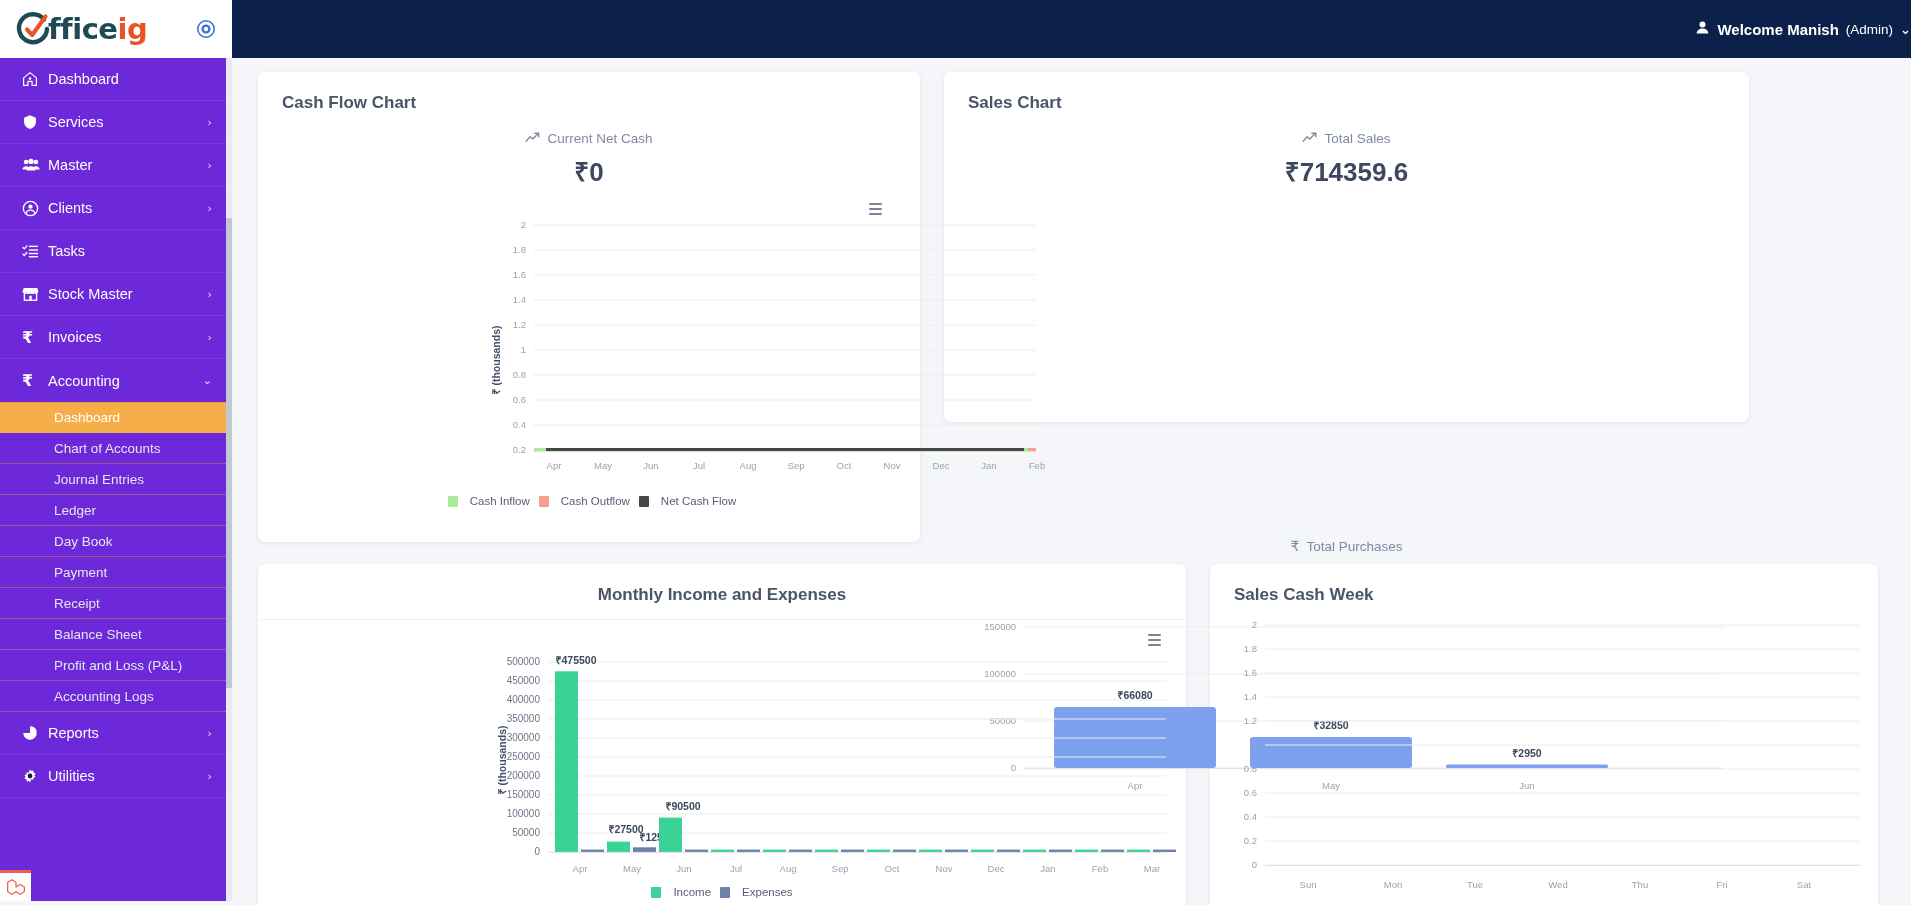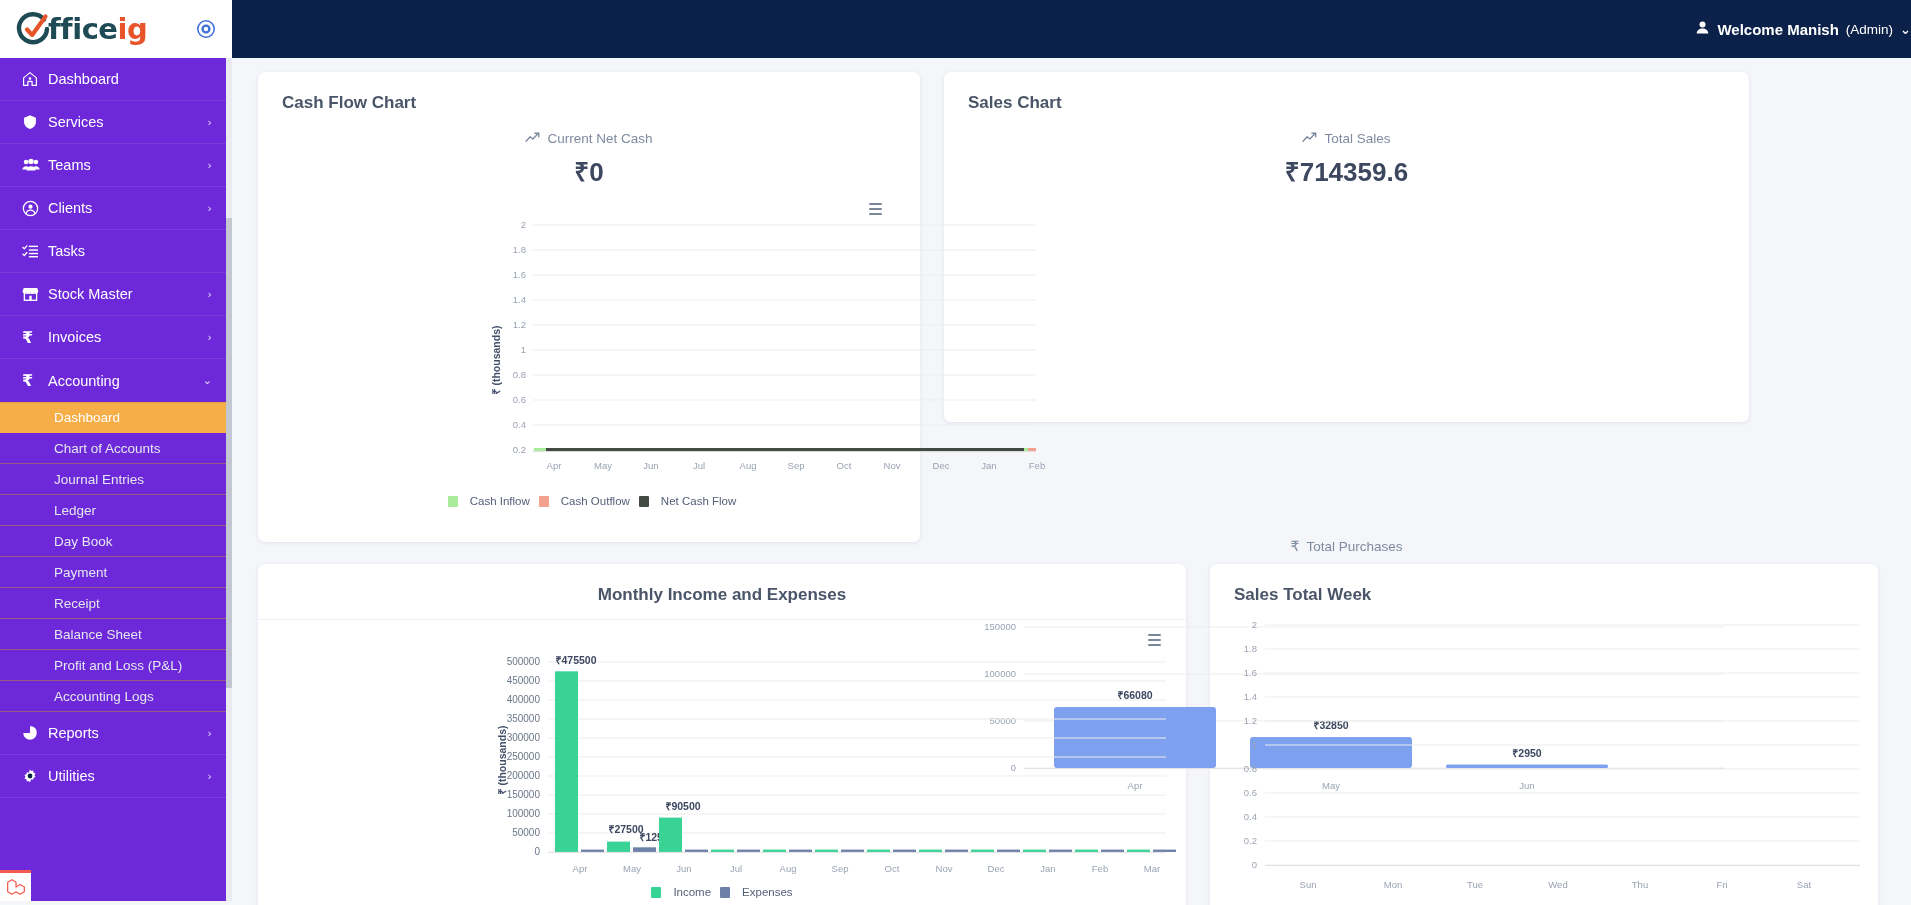"Teams" span.nav-label { text: Teams -> Master }
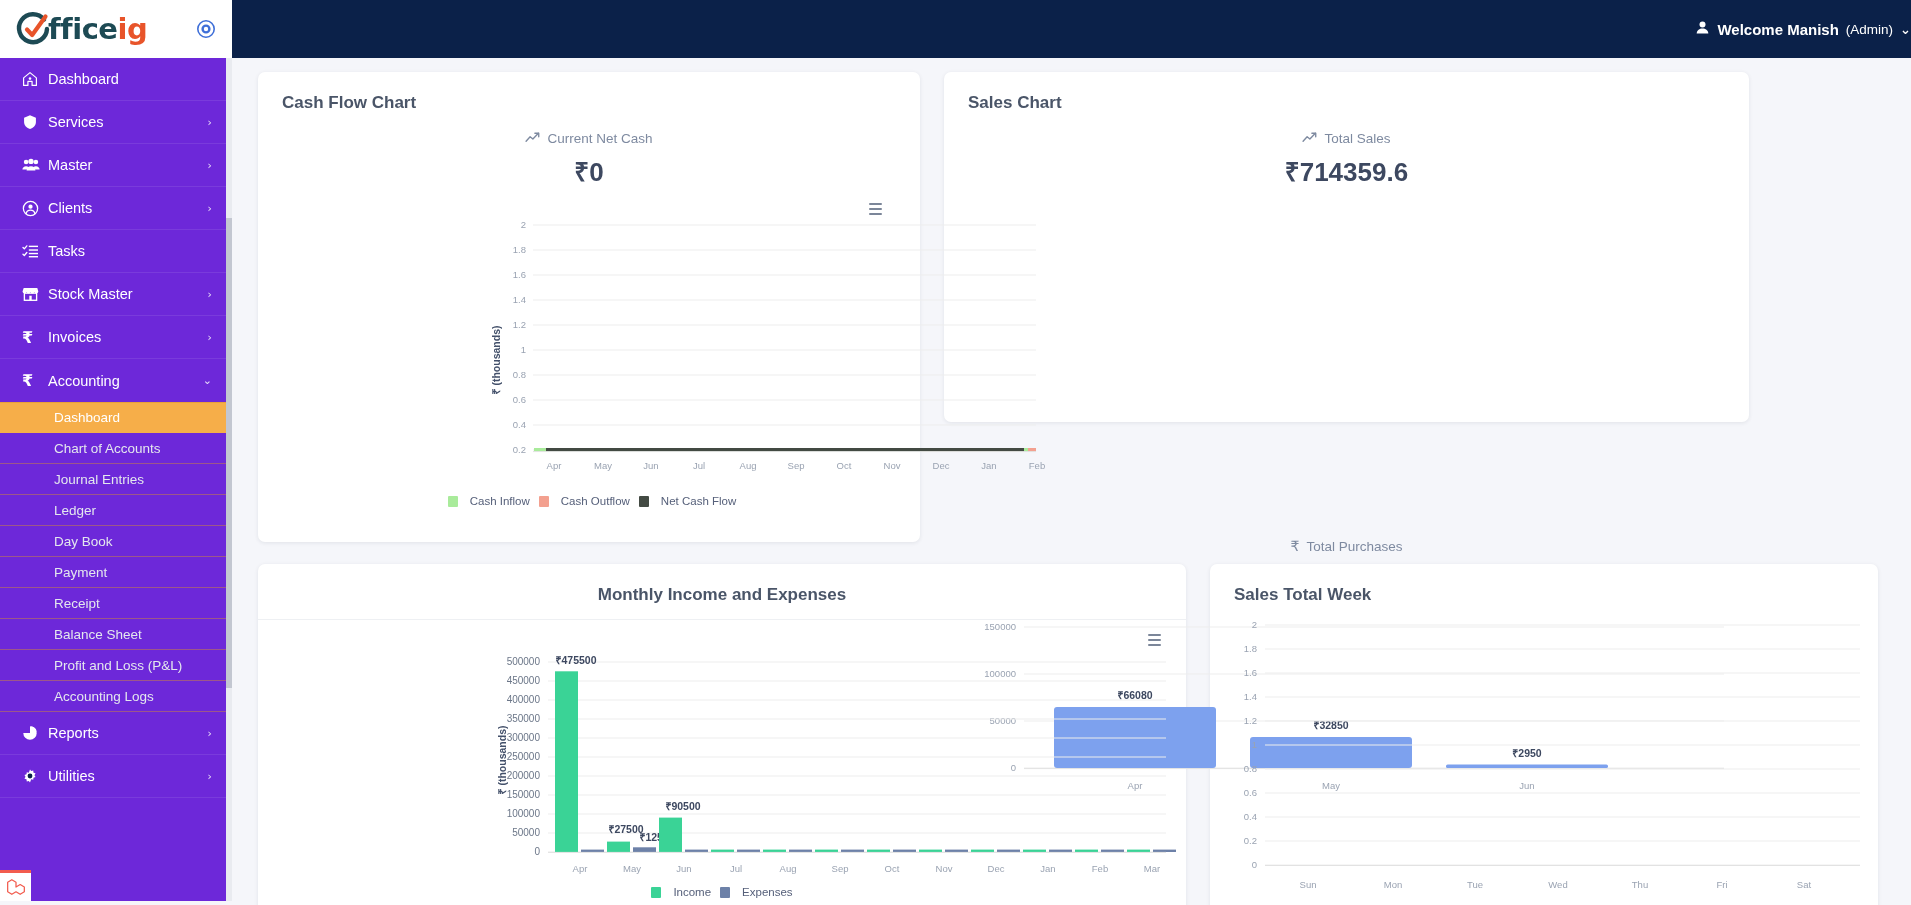"Sales Total Week" div.card-title { text: Total -> Cash }
